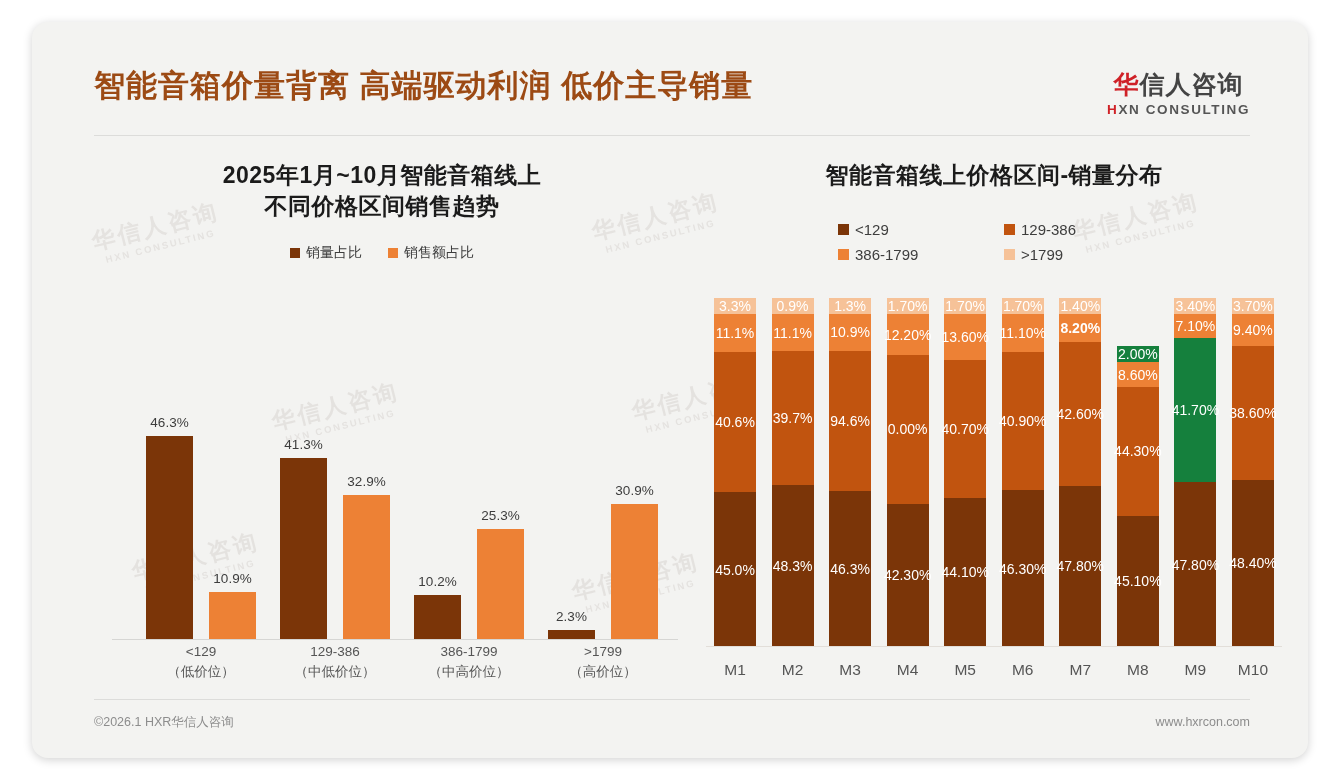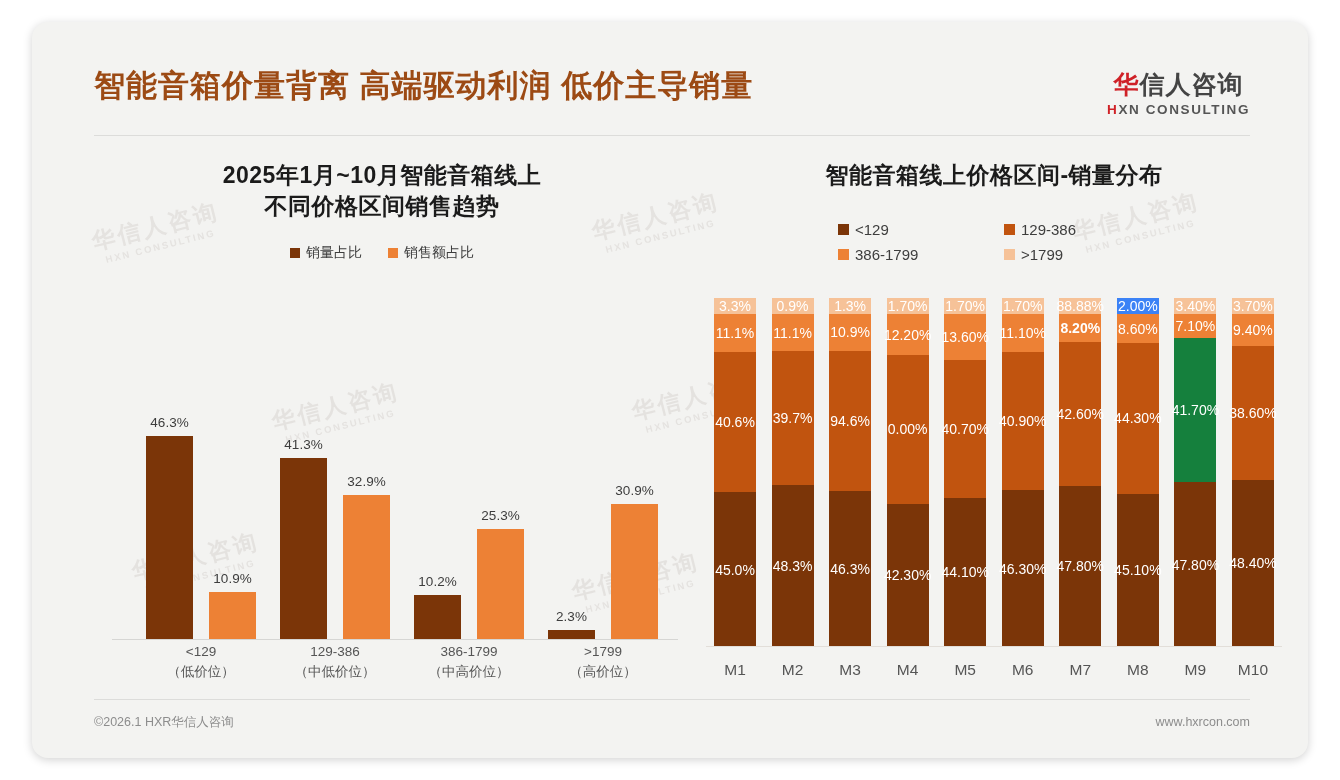"88.88%" span { text: 88.88% -> 1.40% }
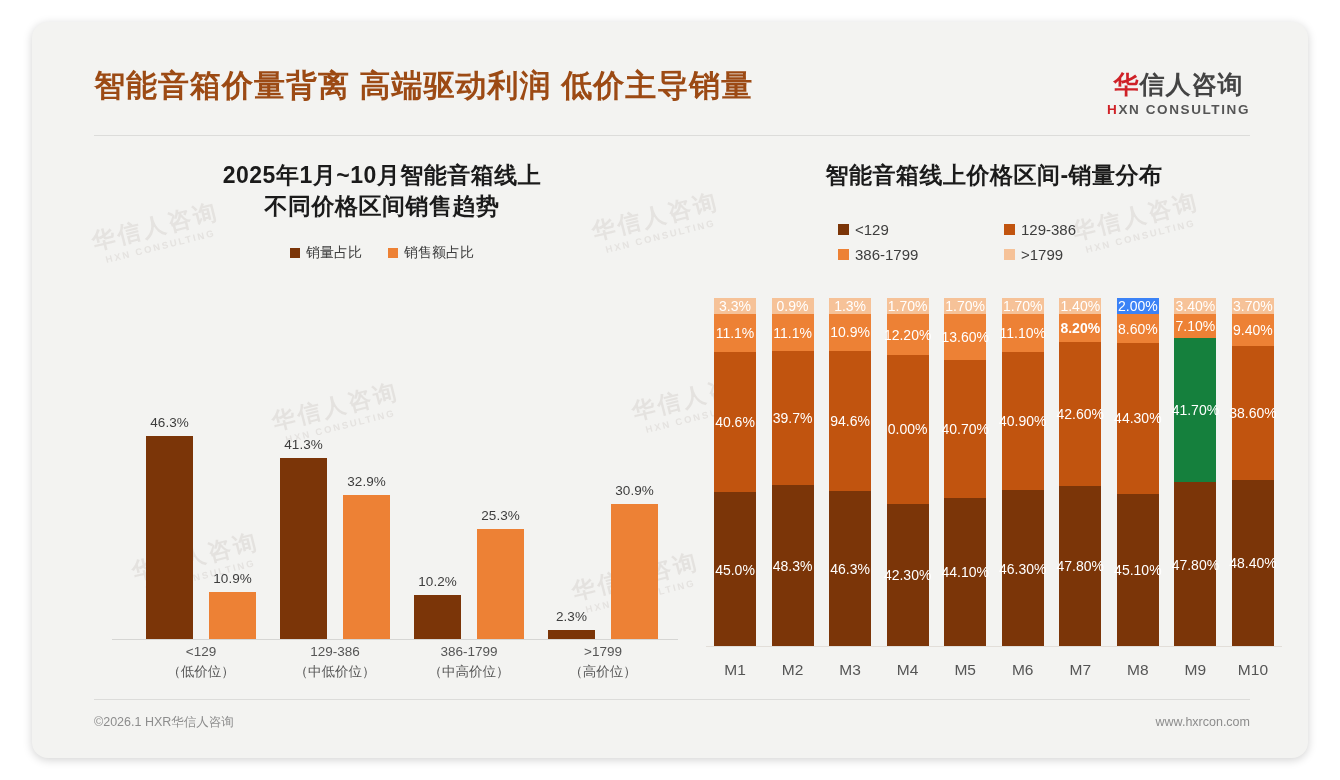"2.00%" div.seg { background: #3b82f6 -> #15803d; margin-top: none -> 48px }
